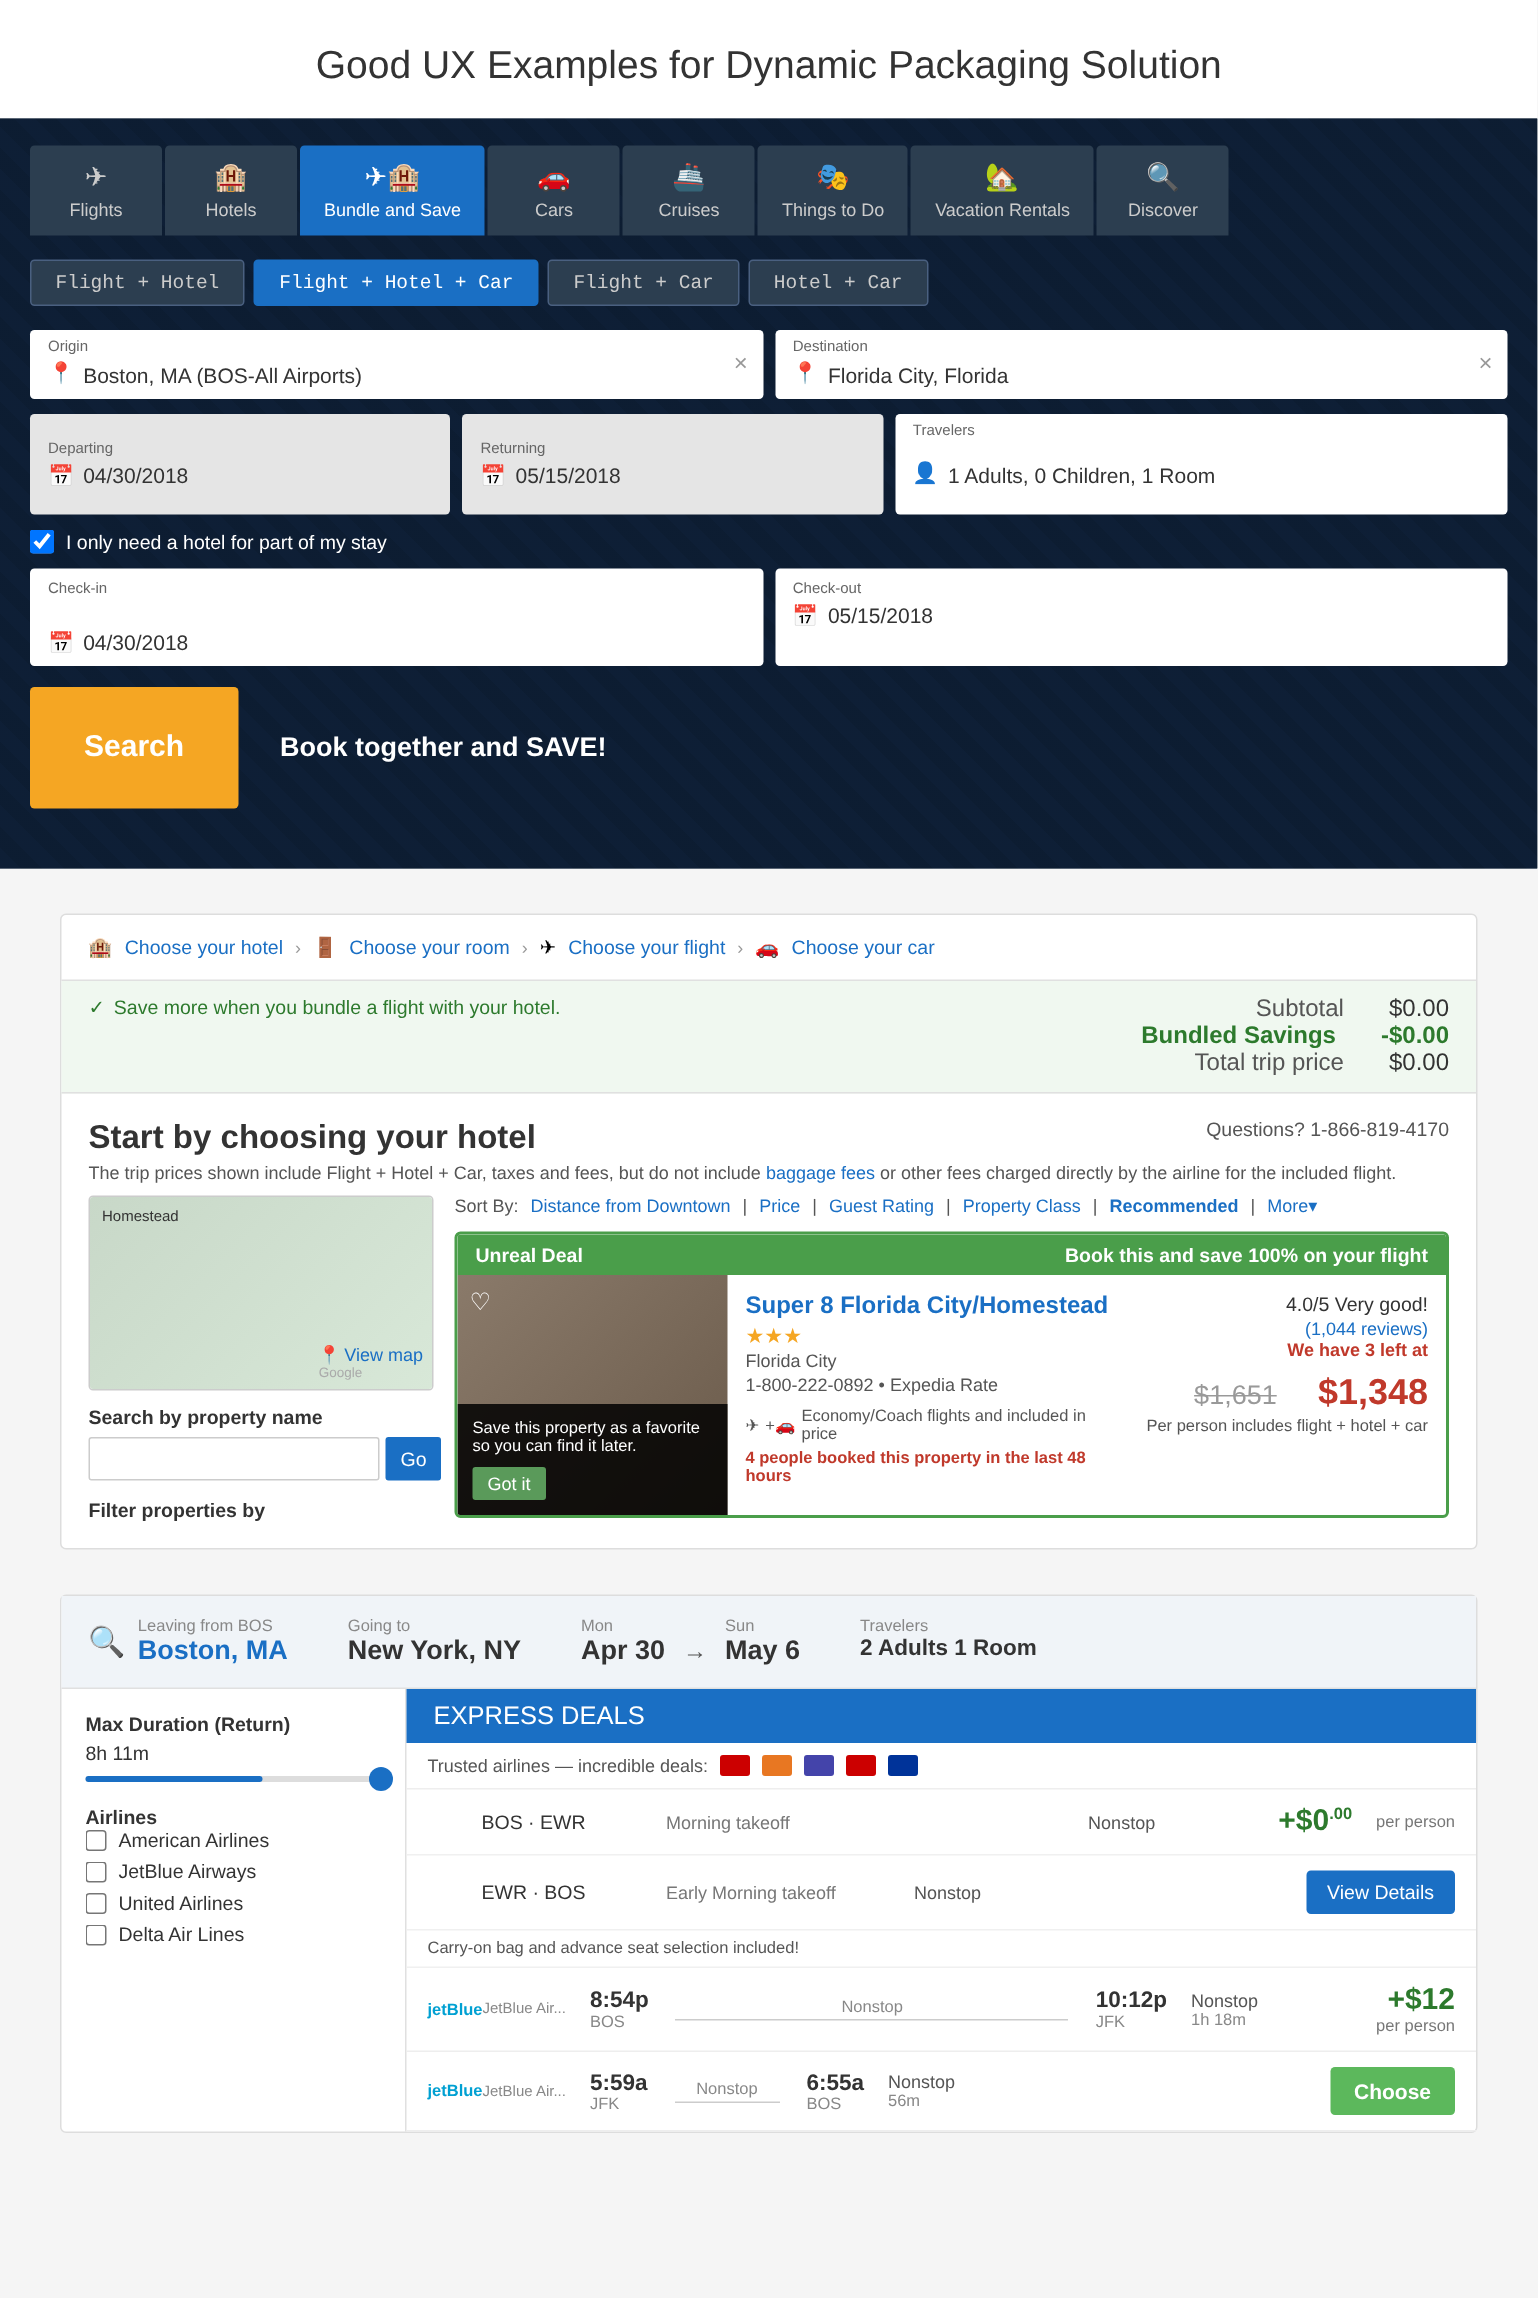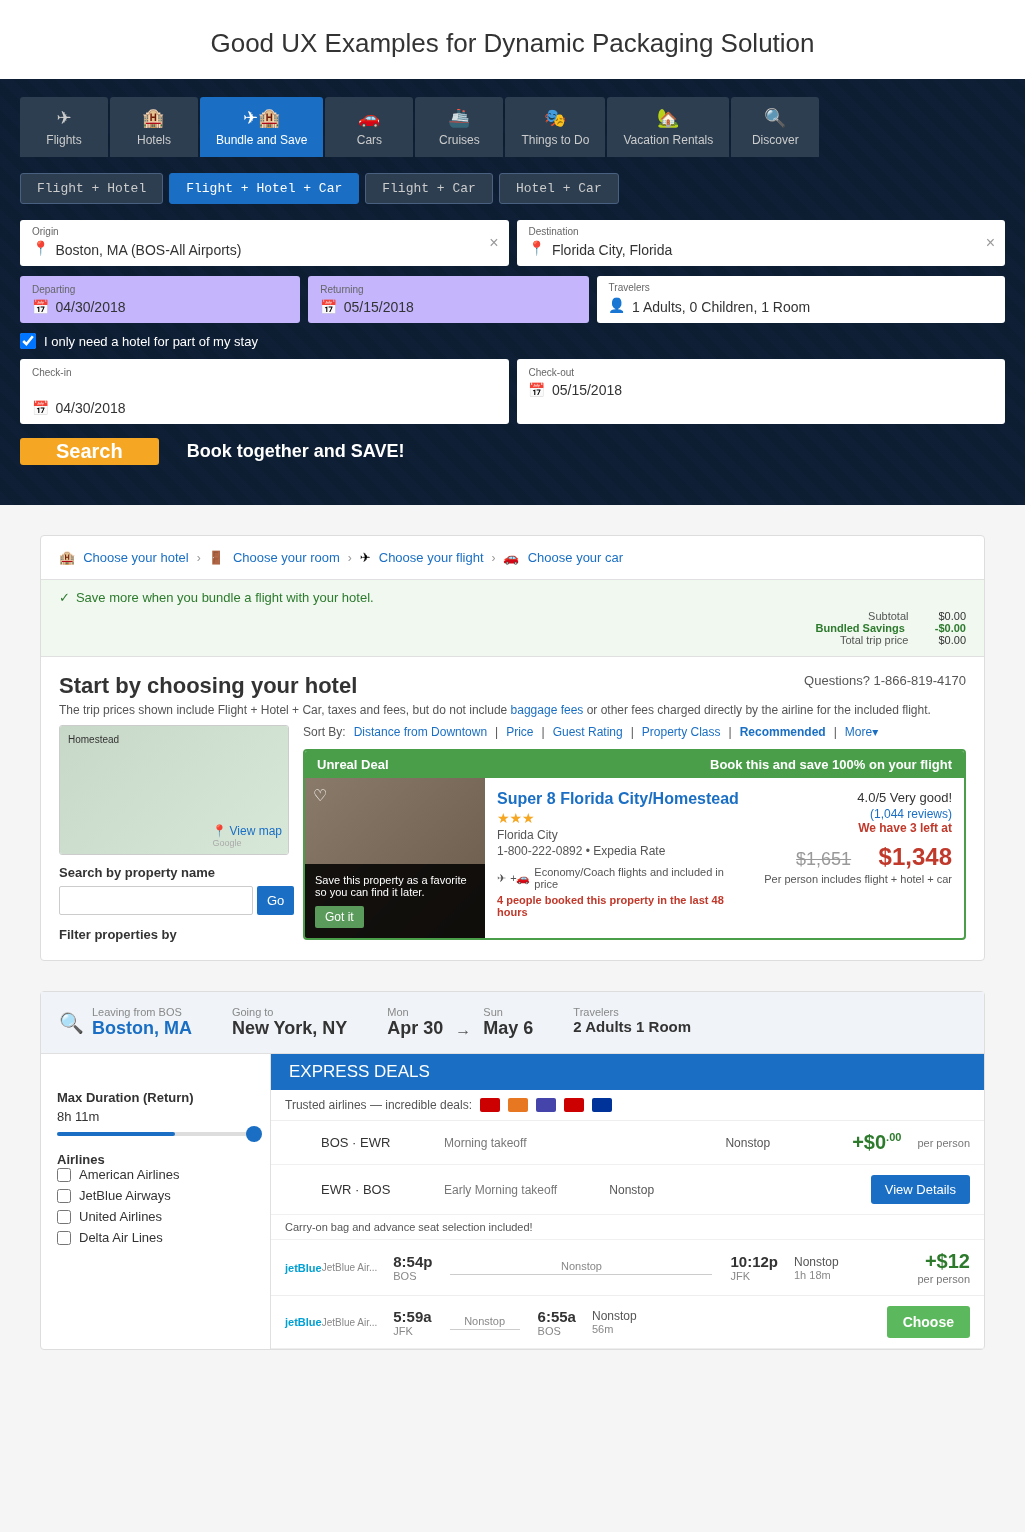"Departing" .input-wrap-date { background: #c4b5fd -> #e5e5e5; padding: 8px 12px -> 18px 12px }
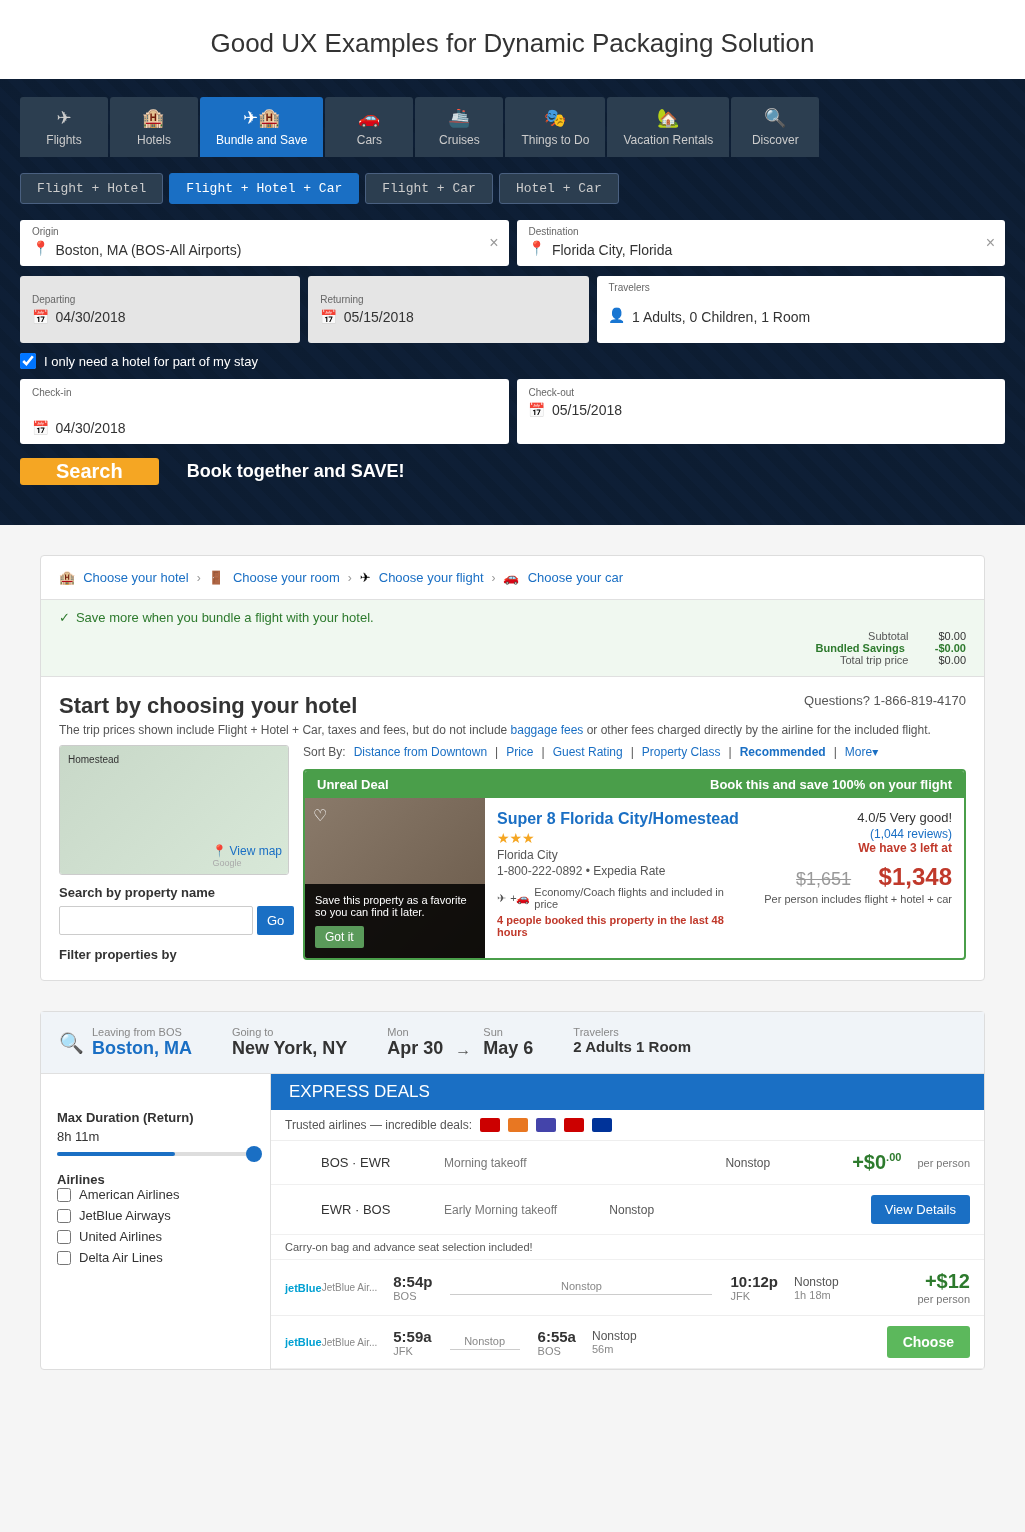"Search" .search-btn { padding: 2px 36px -> 29px 36px }
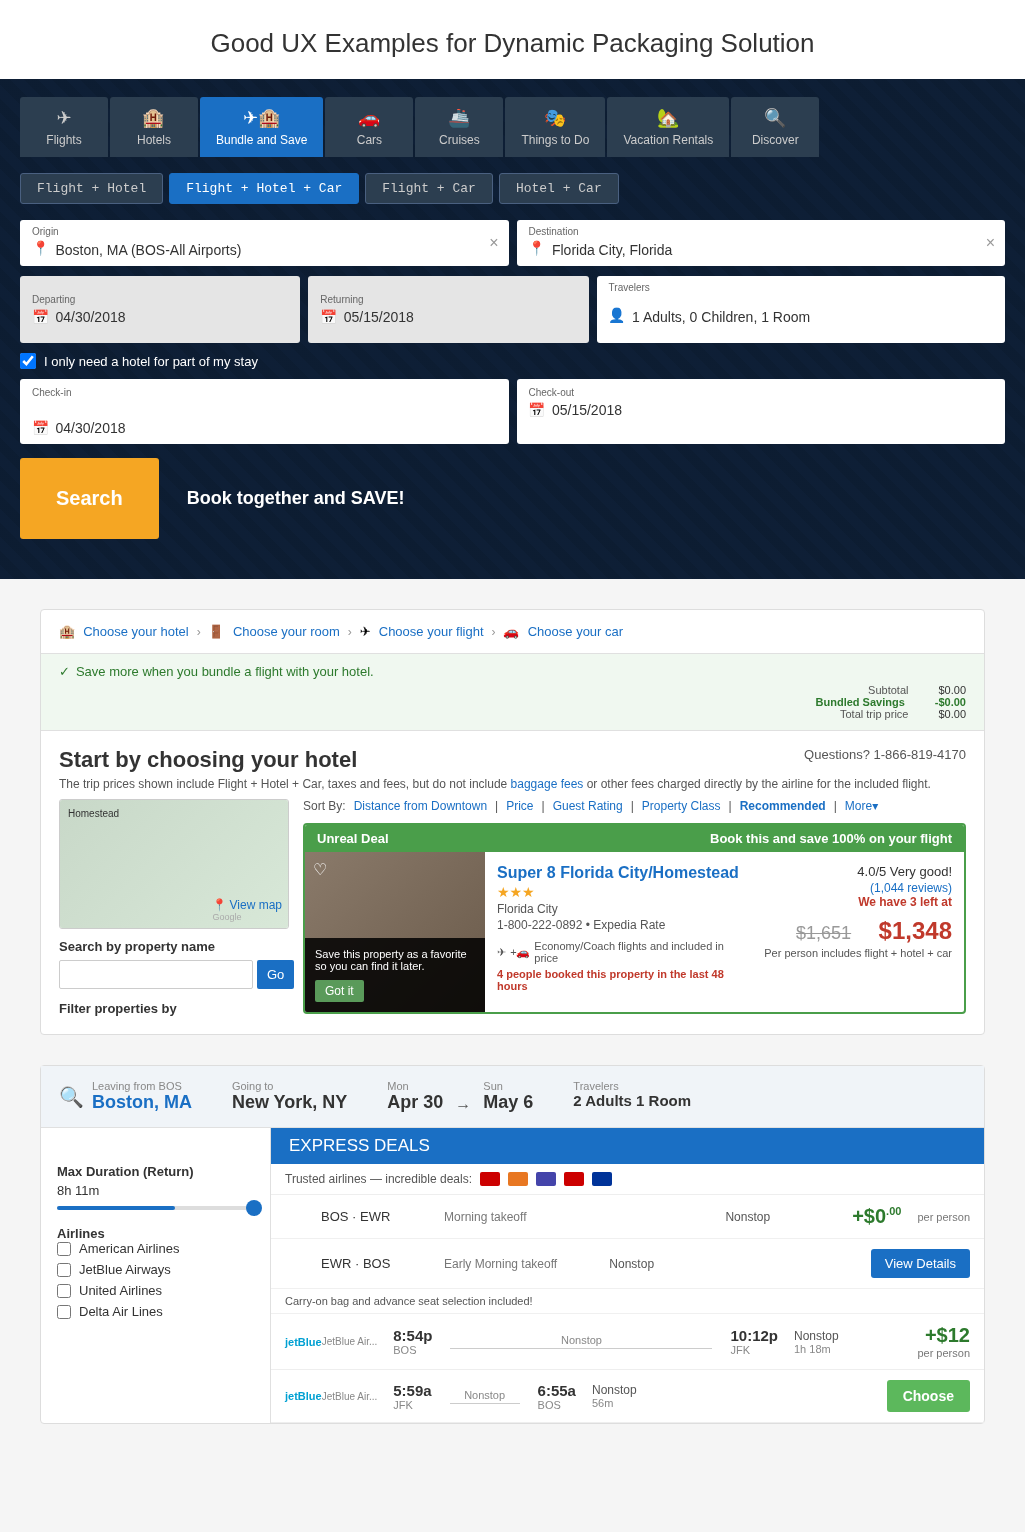"Subtotal" .price-summary { font-size: 11px -> 16px; margin-top: 20px -> none }
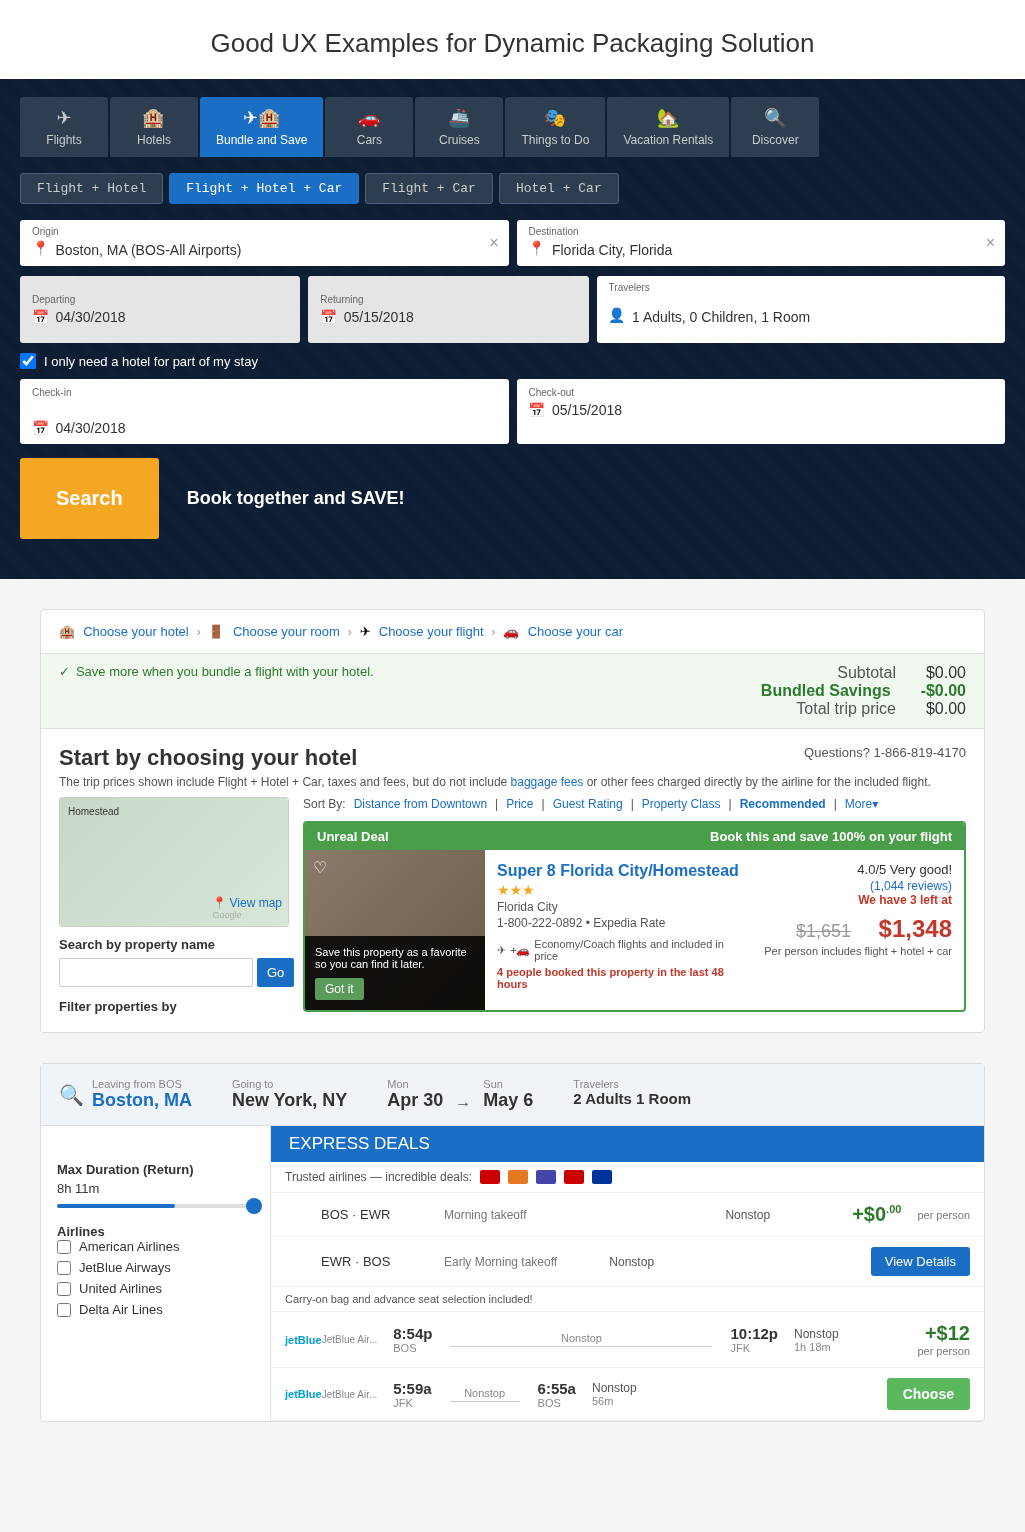"Max Duration (Return)" .max-duration .label3 { margin-top: 20px -> none }
